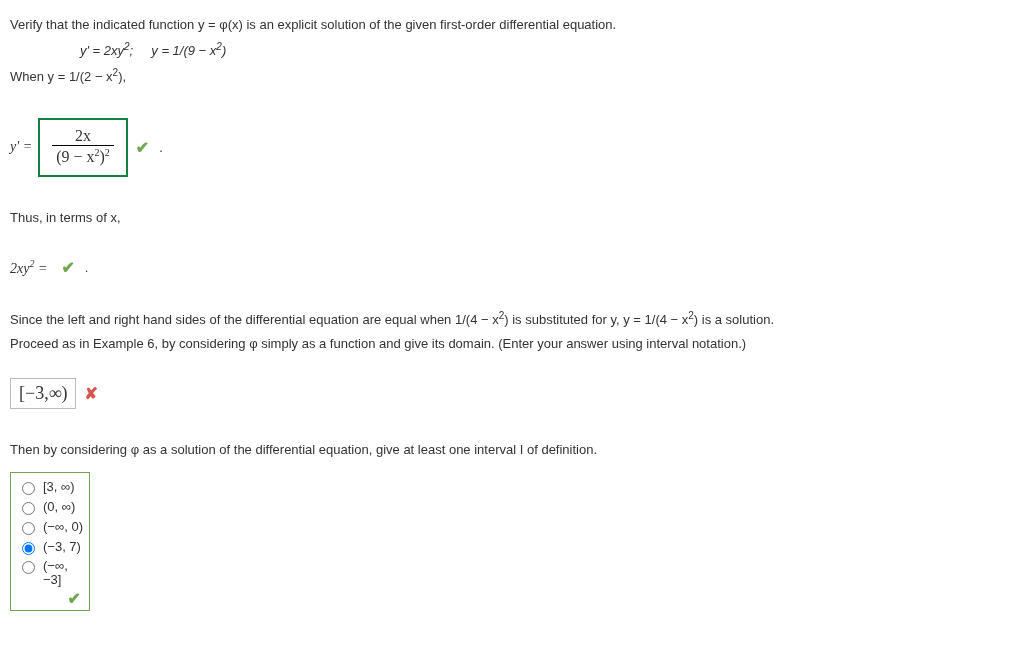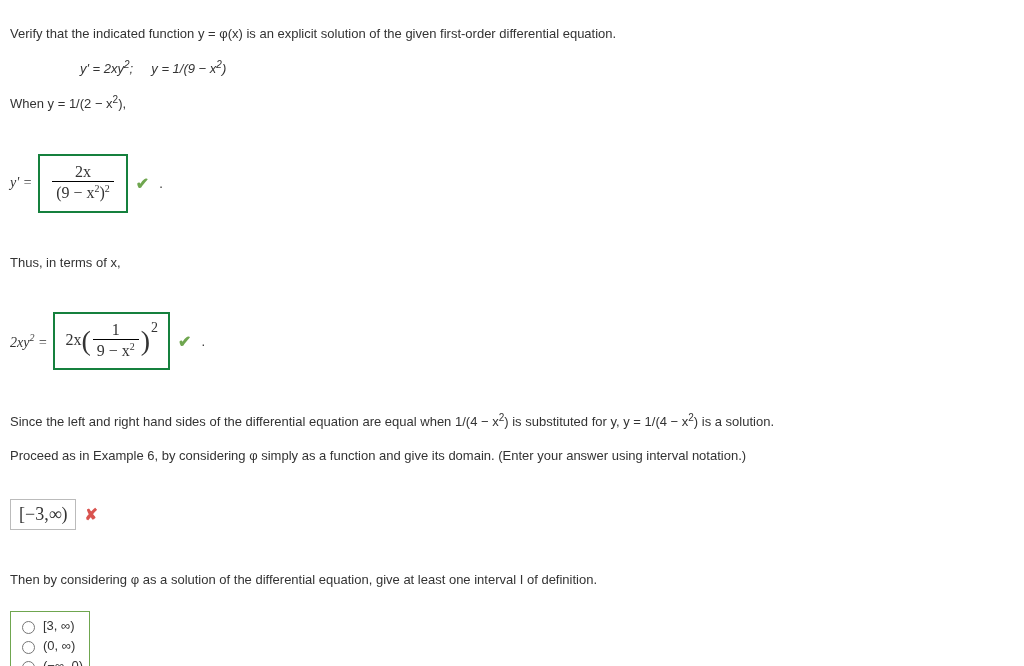"Verify that the indicated function" .line { margin: 18px 0 -> 9px 0 }
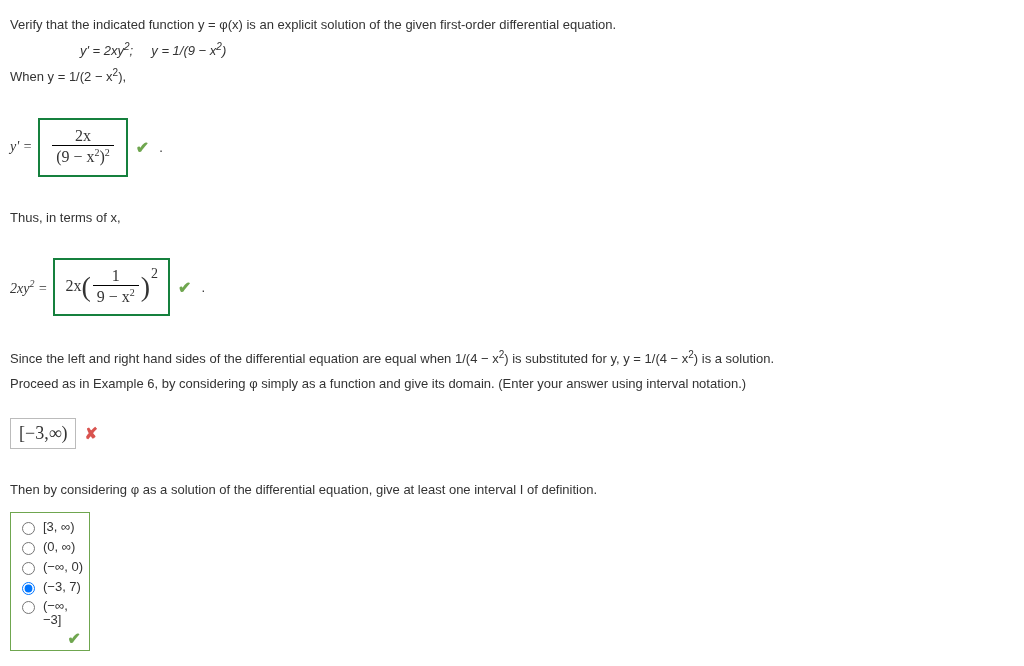"2x(" span.answer-box { html: <span> <span>2x</span><span>(</span><span> <span>1</span> <span> <span>9 − x</span><span>2</span> </span> </span><span>)</span><span>2</span> </span> -> none }
